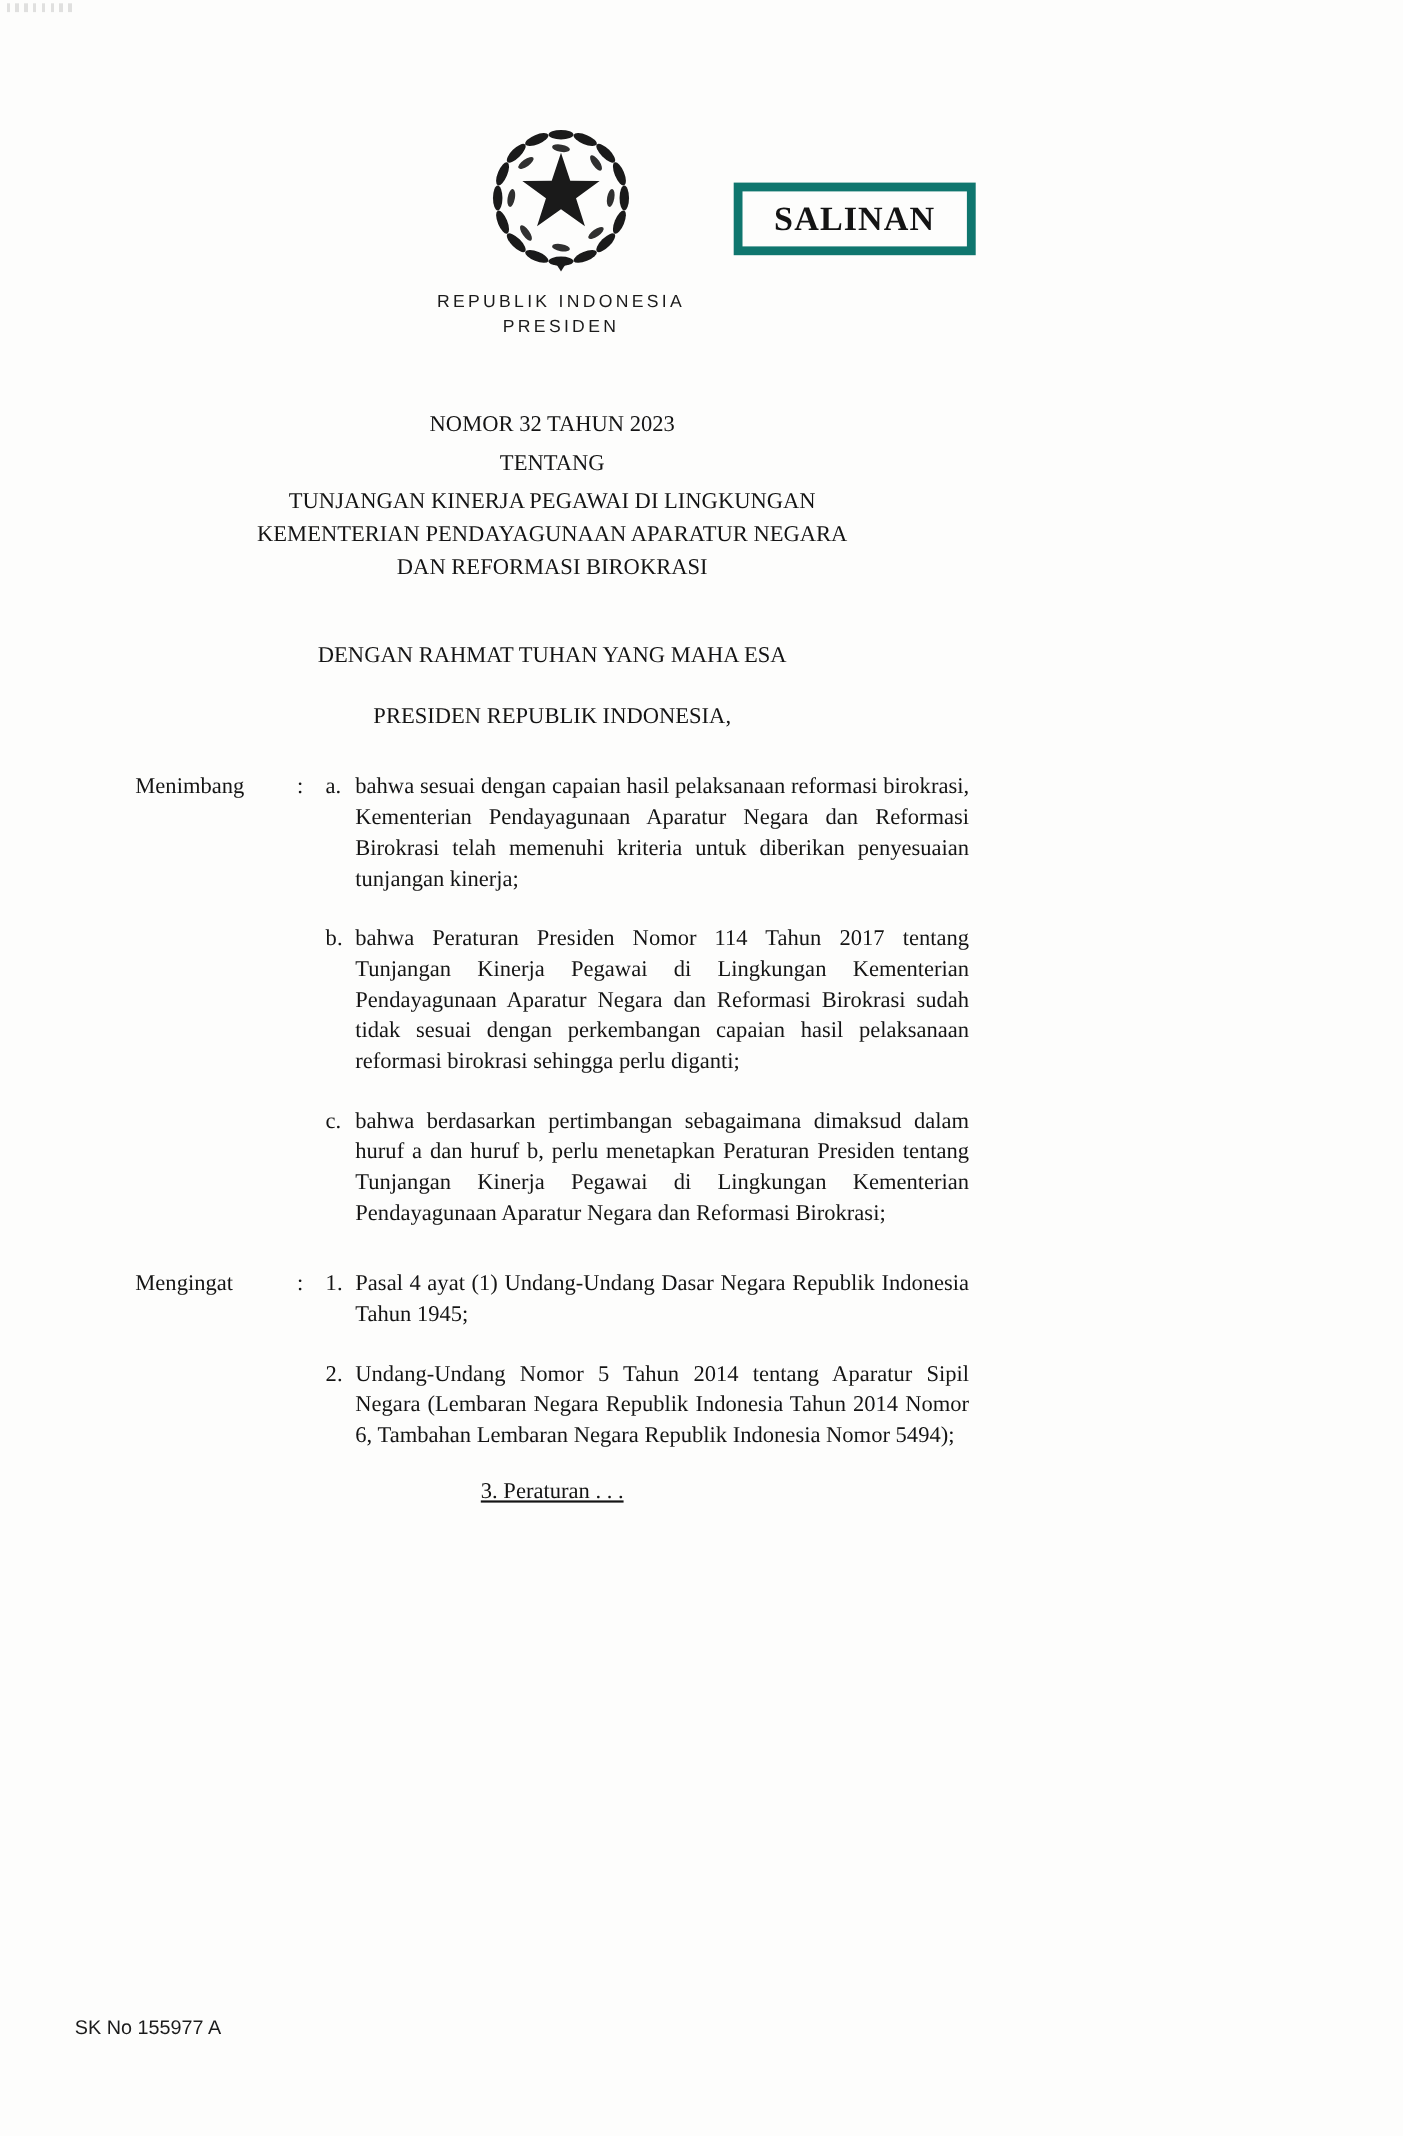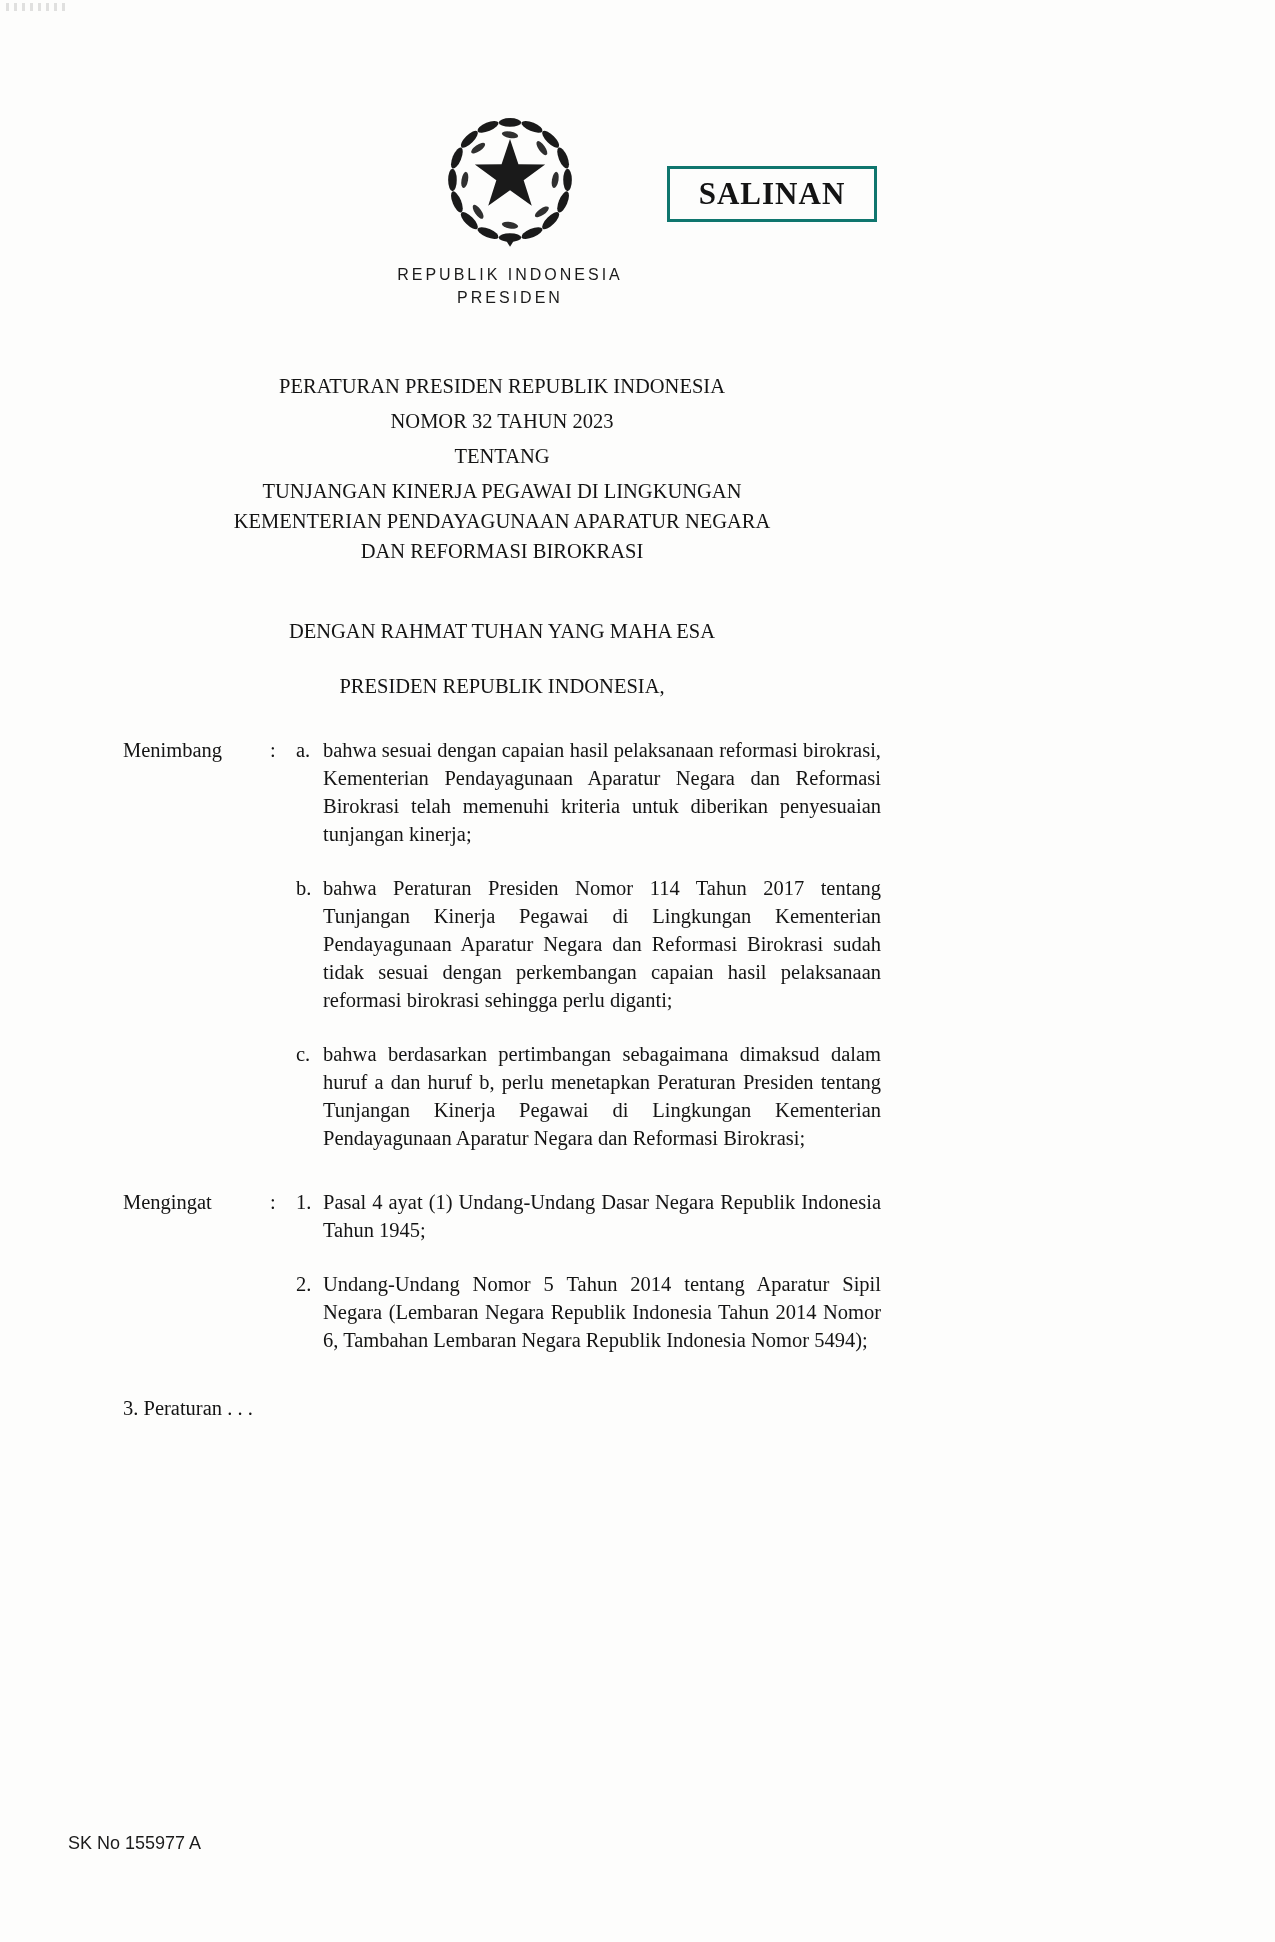"SALINAN" .salinan-box { border: 3px solid #0f766e -> 8px solid #0f766e }
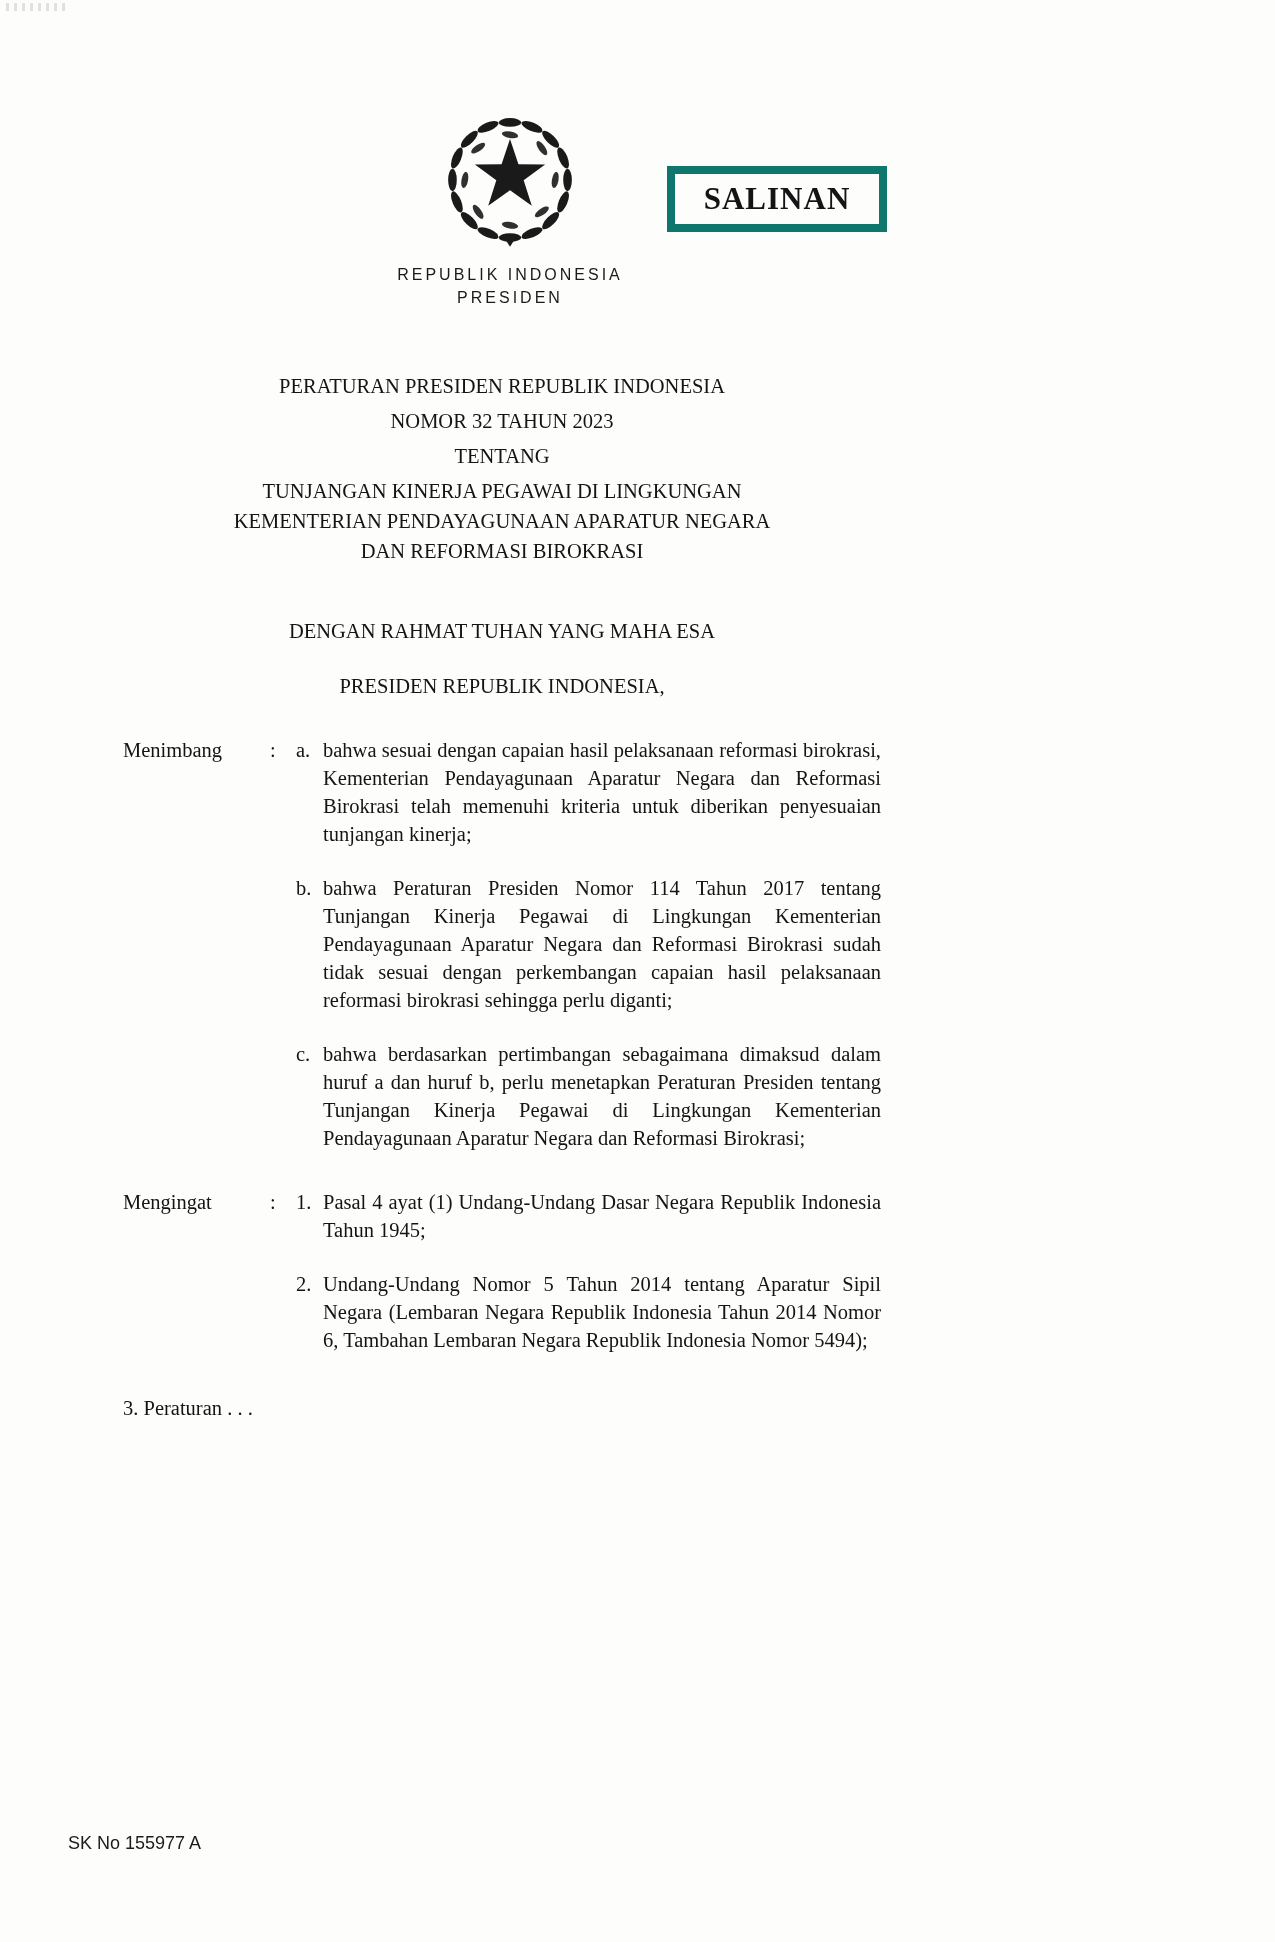"PERATURAN PRESIDEN REPUBLIK INDONESIA" div.title-line { html: <div>PERATURAN PRESIDEN REPUBLIK INDONESIA</div> -> none }
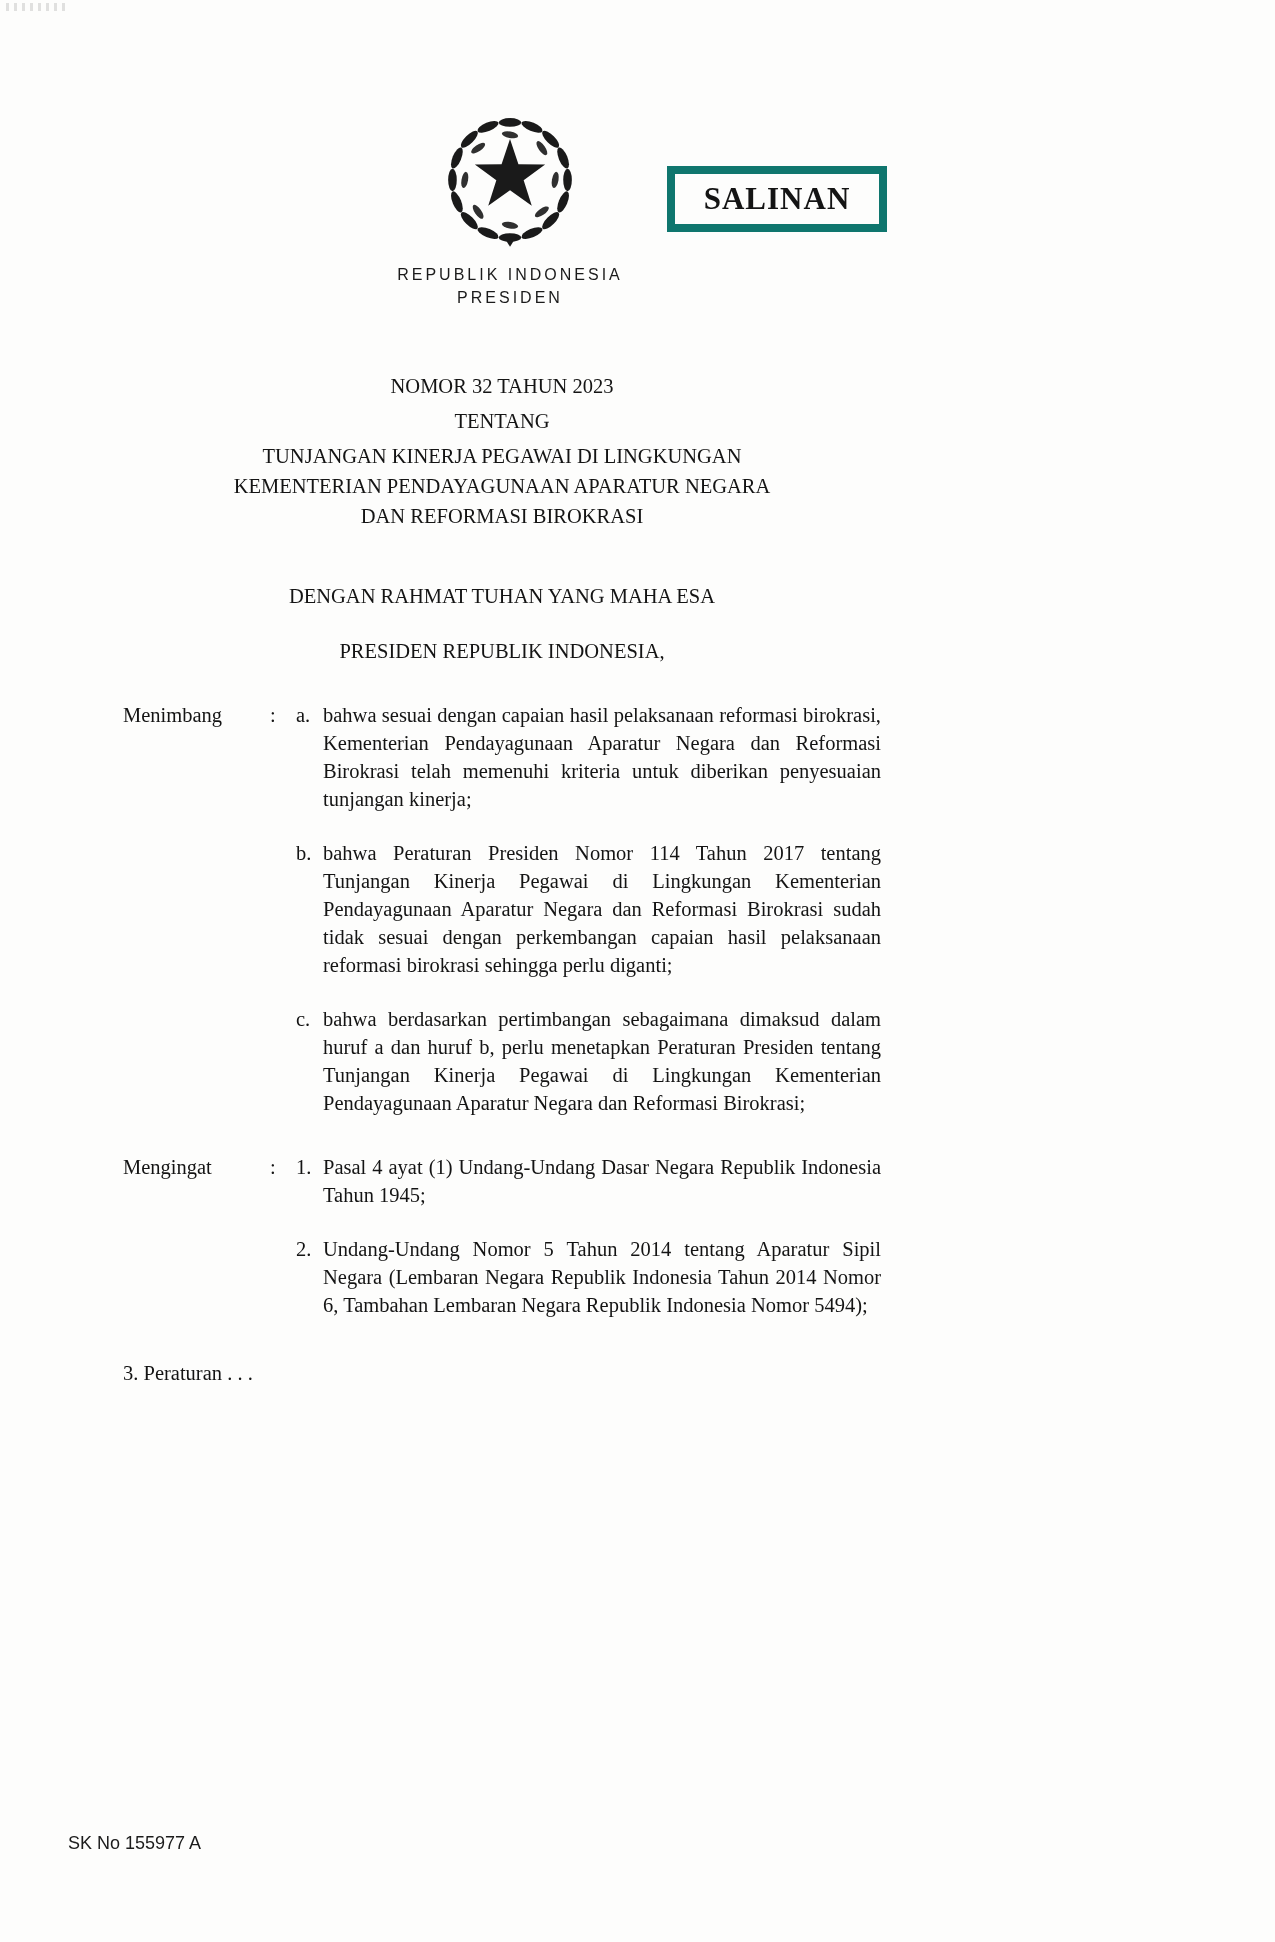"3. Peraturan . . ." .continuation { margin-top: 40px -> 23px; text-align: left -> center; text-decoration: none -> underline }
